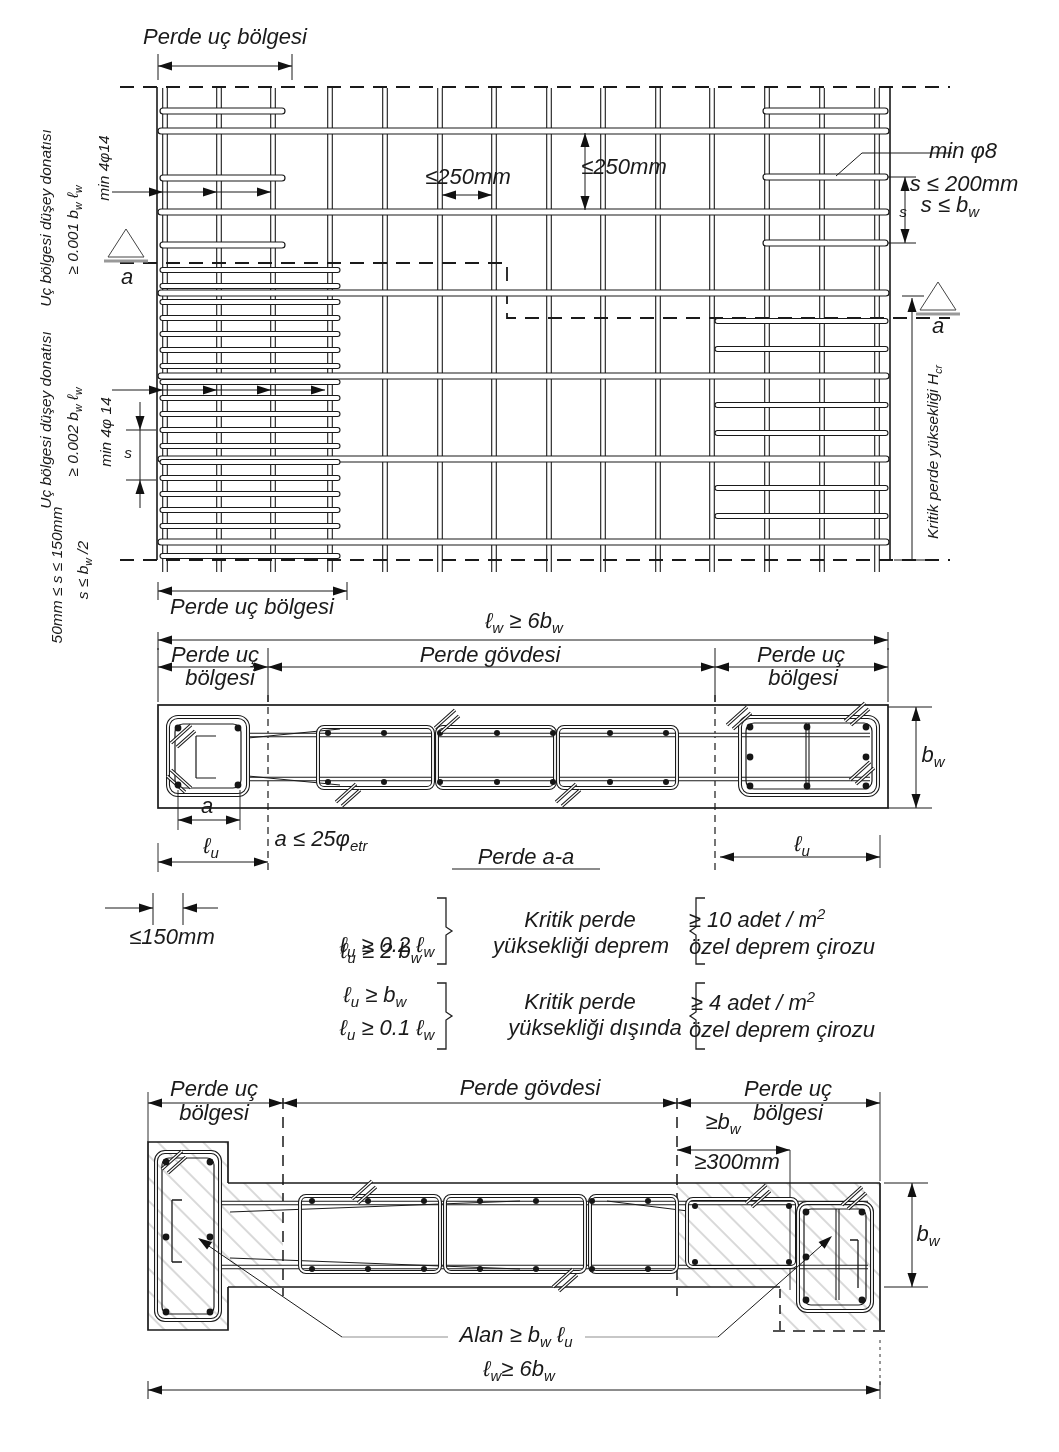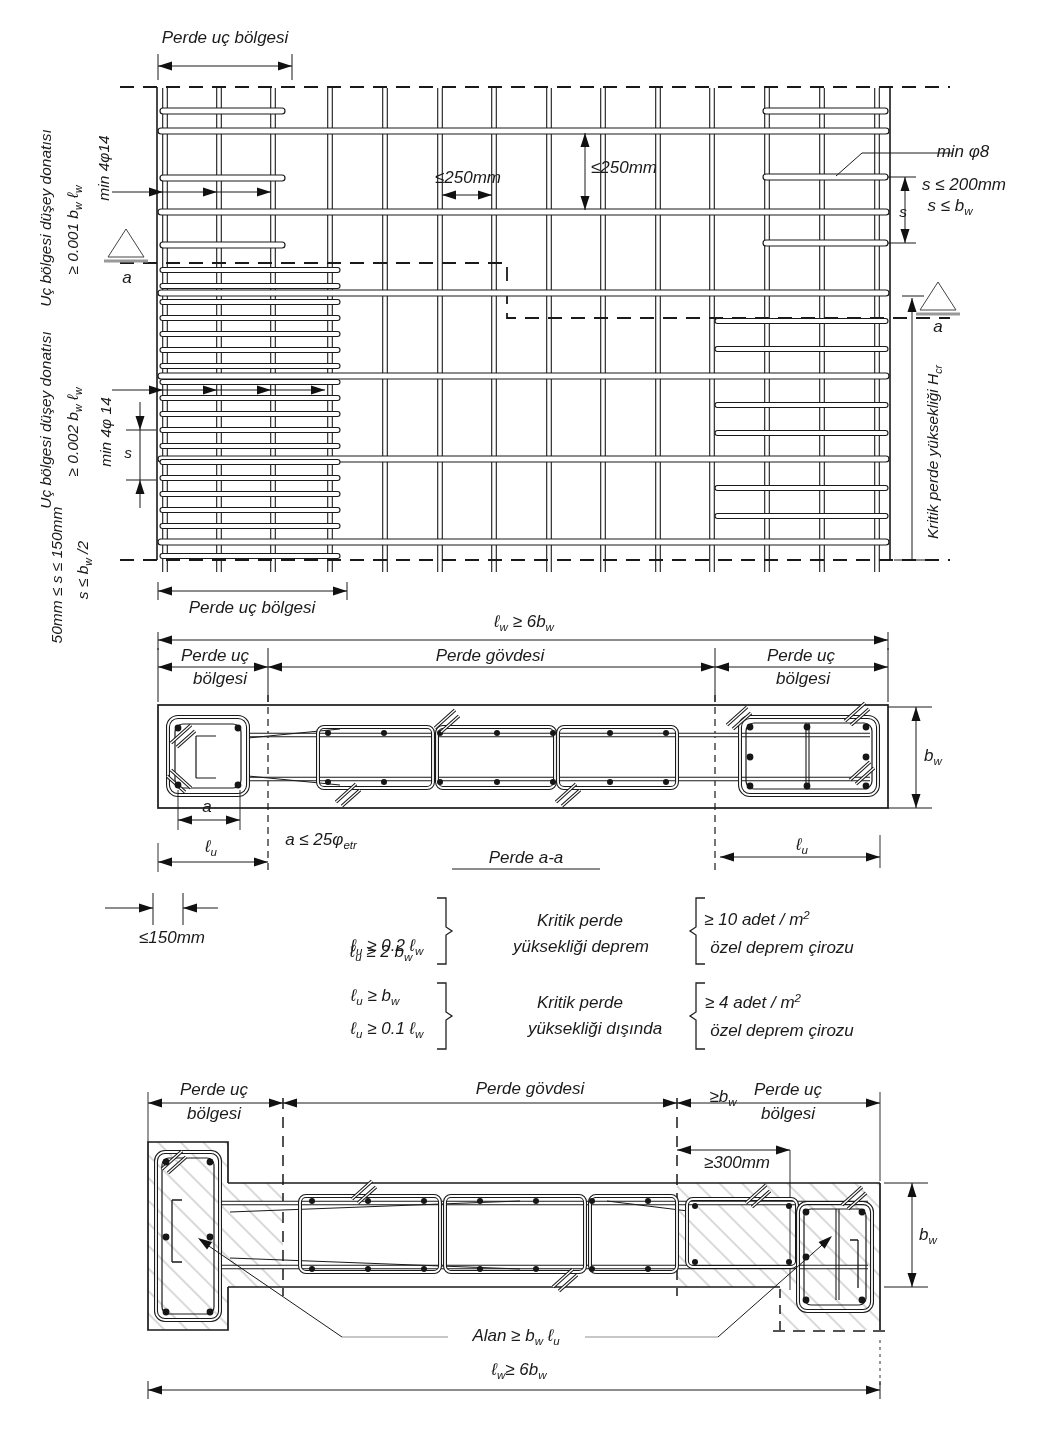"Perde uç bölgesi" .lbl { font-size: 17px -> 22px }
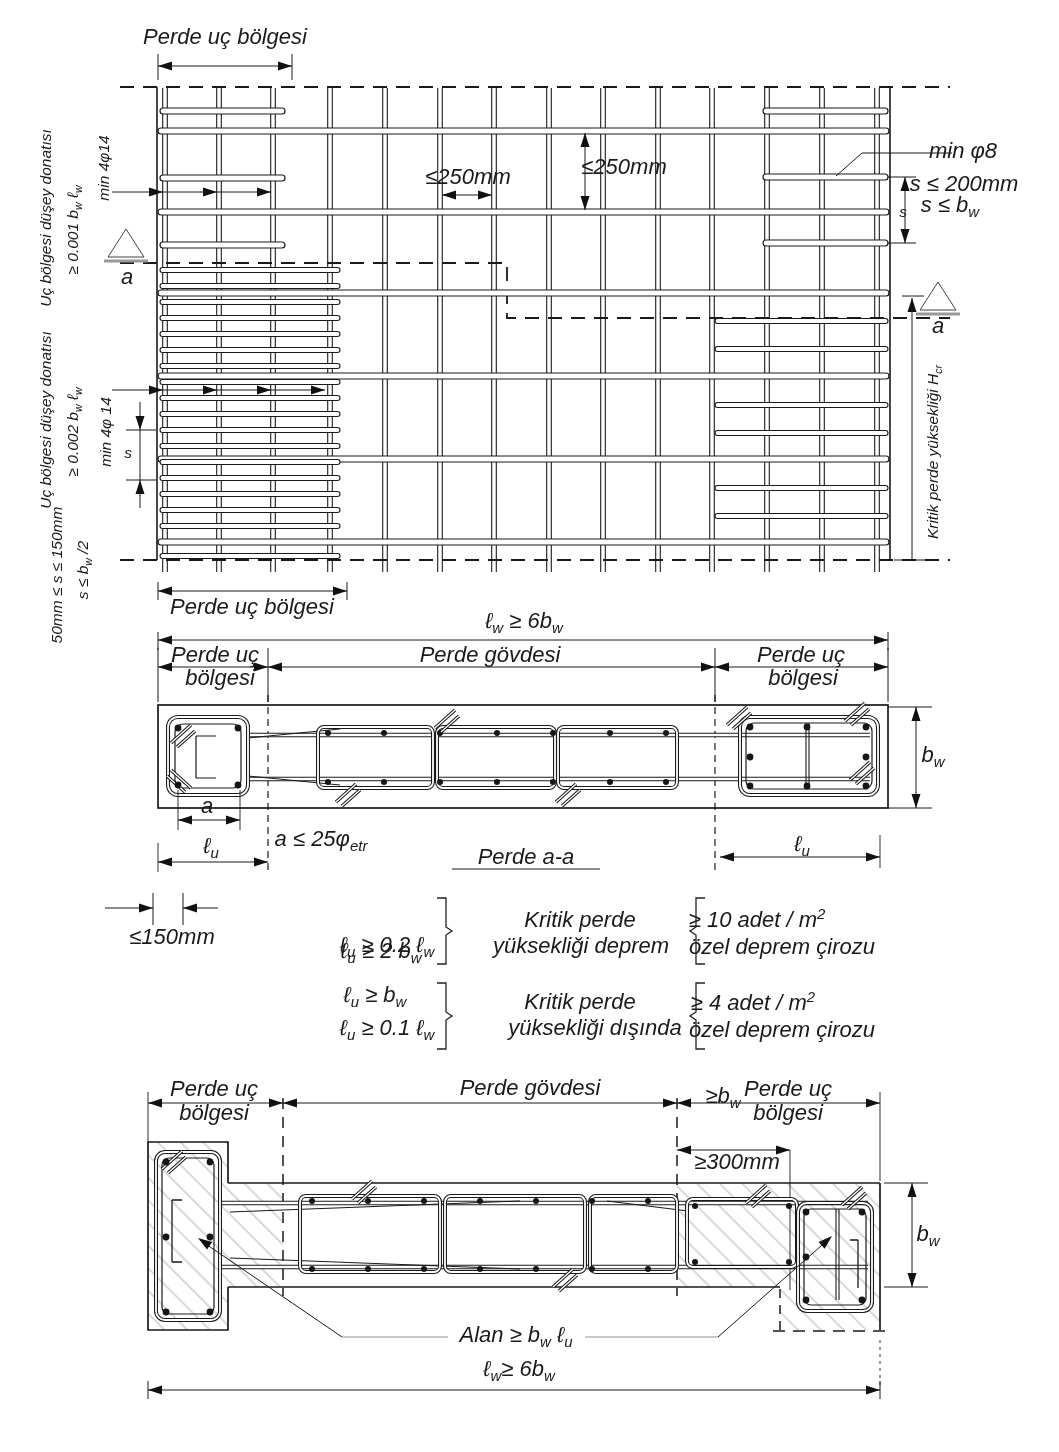"≥bw" div.lbl { top: 1098px -> 1124px }
